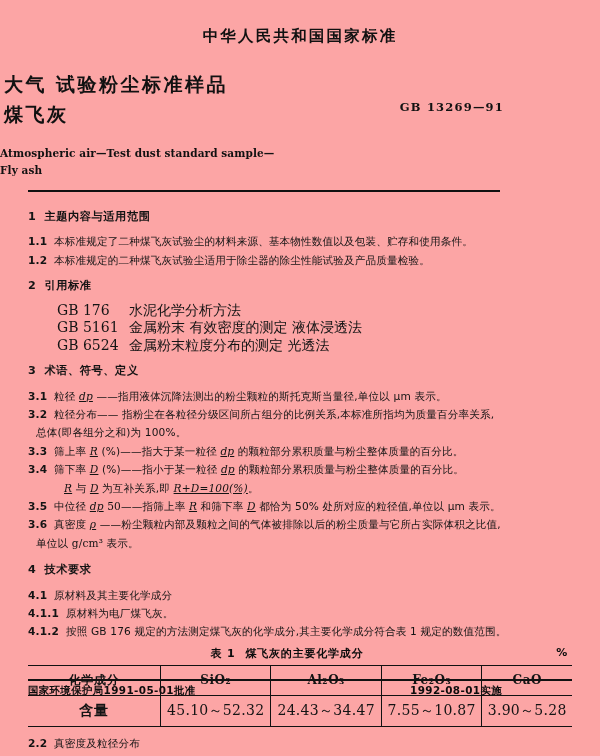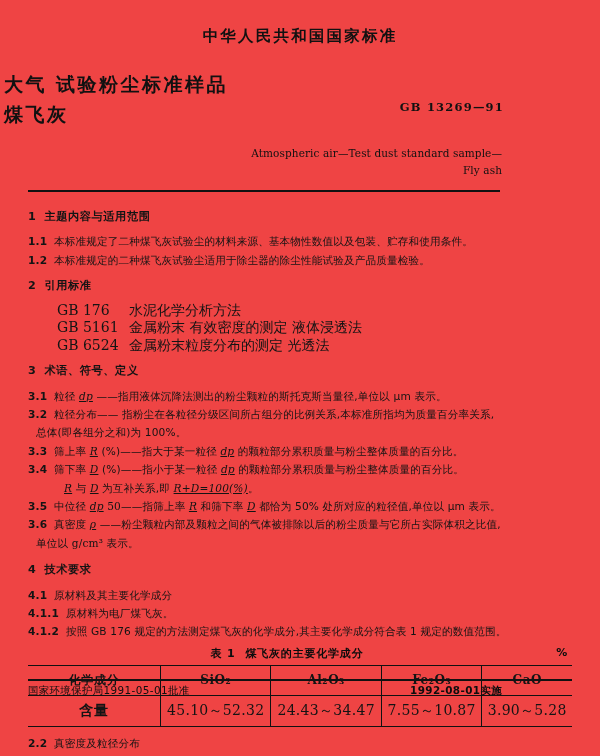"中华人民共和国国家标准" #page { background: #ef4444 -> #fca5a5 }
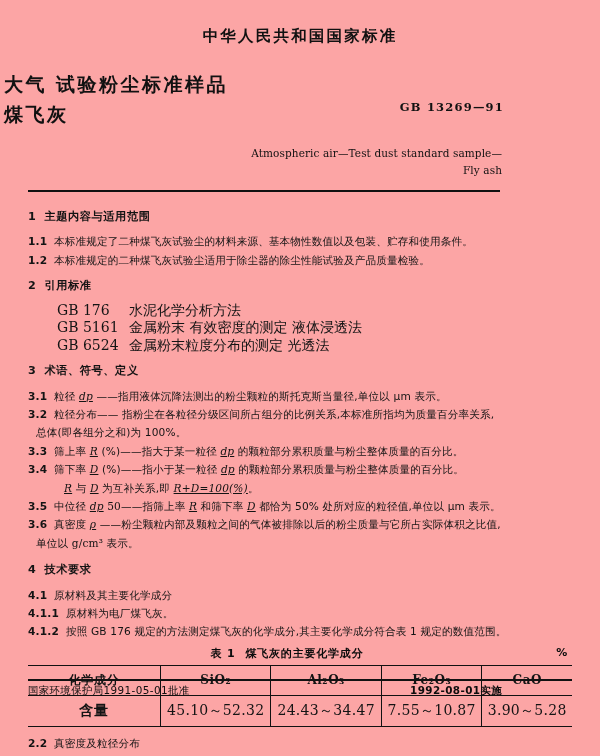"Atmospheric air—Test dust standard" .en-title { font-weight: normal -> bold; text-align: right -> left }
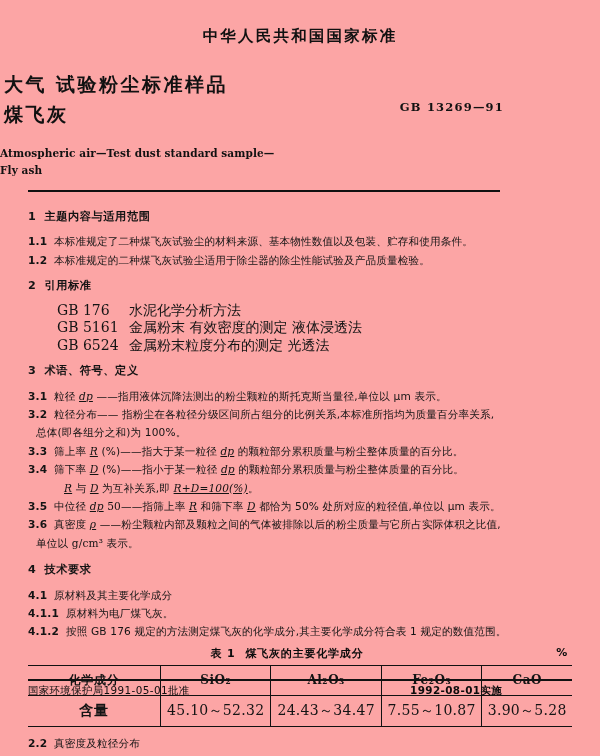"国家环境保护局1991-05-01批准" .footer-left { font-weight: normal -> bold }
